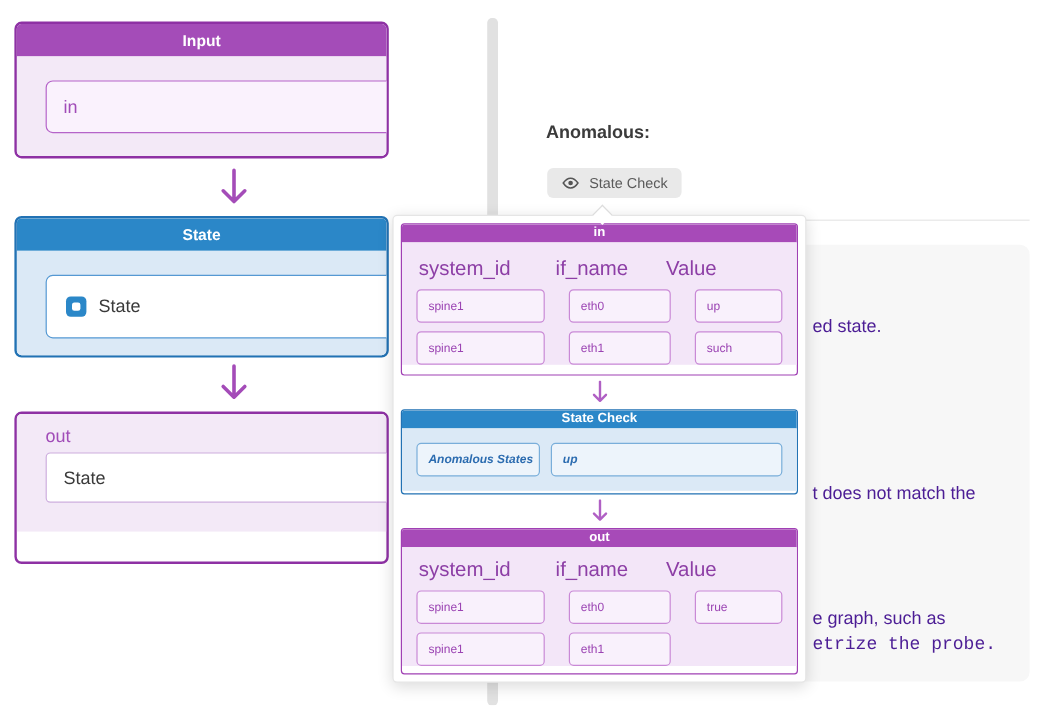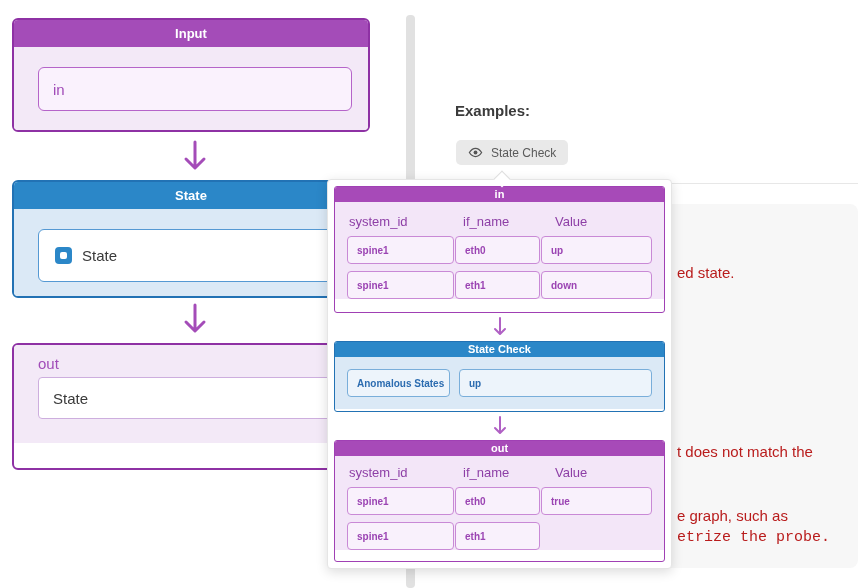"Input" .flow-box { width: 358px -> 312px }
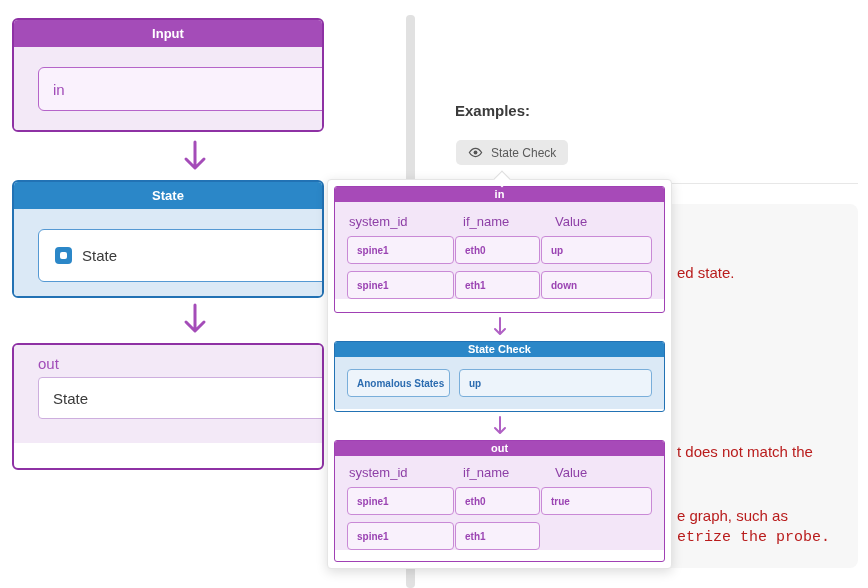"Examples:" div { text: Examples -> Anomalous }
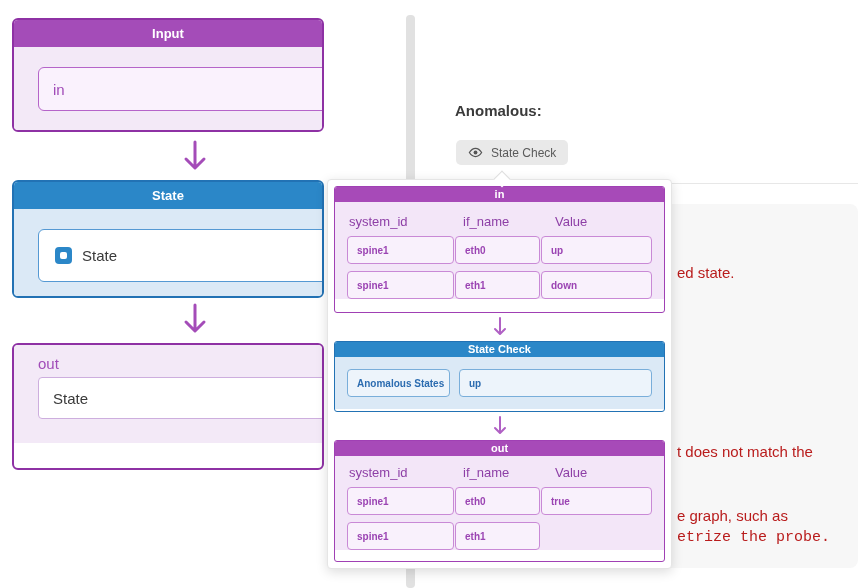"system_id" .colheads span { font-size: 13px -> 17px }
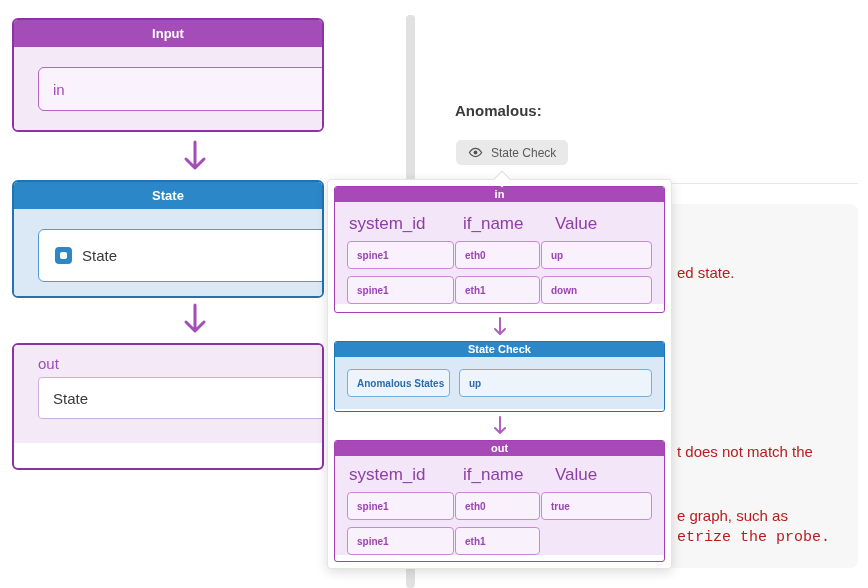"spine1" .cellrow { column-gap: 1px -> 20px; font-weight: bold -> none }
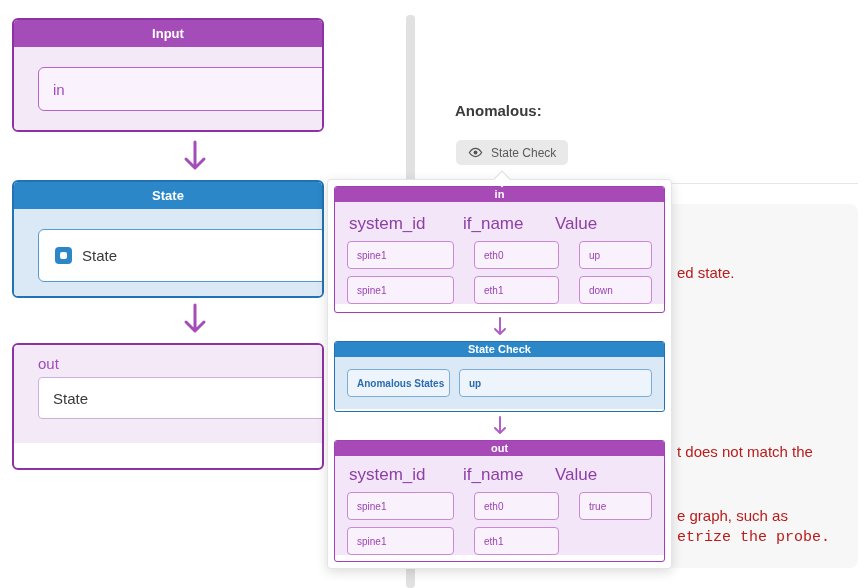"ed state." .frag { color: #b91c1c -> #4c1d95 }
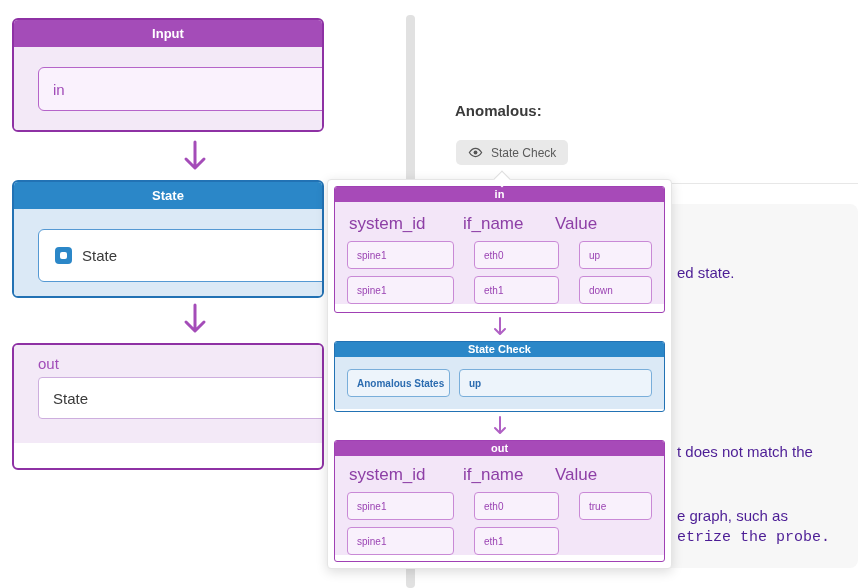"down" div.cell { text: down -> such }
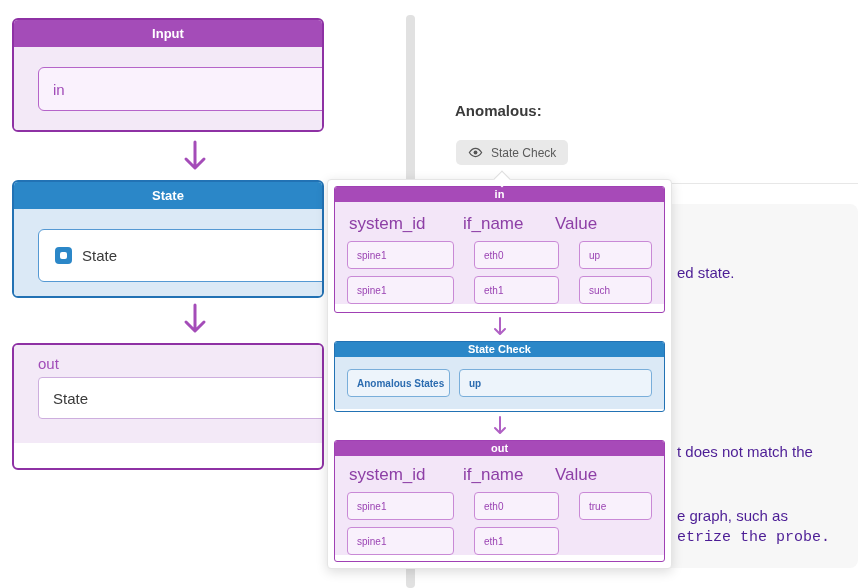"Anomalous States" .bcell { font-style: none -> italic }
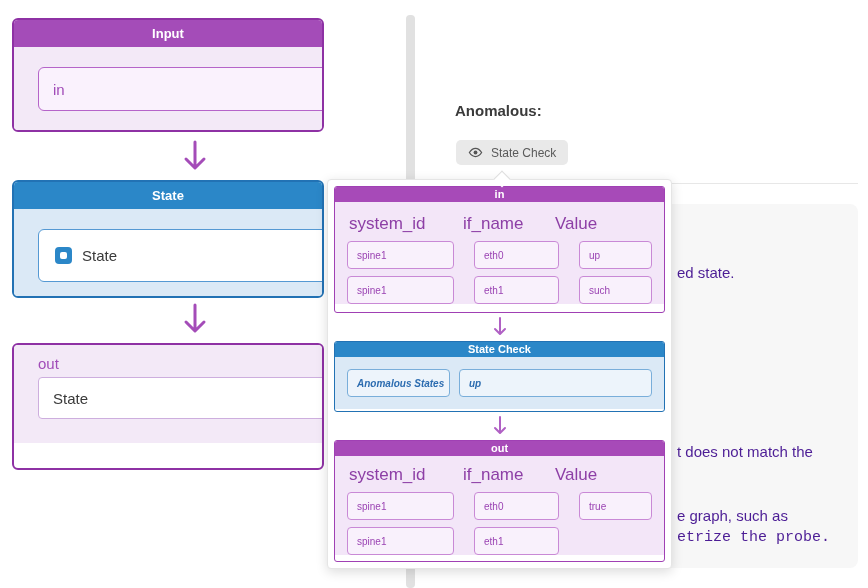"t does not match the" .f3 { top: 443px -> 403px }
